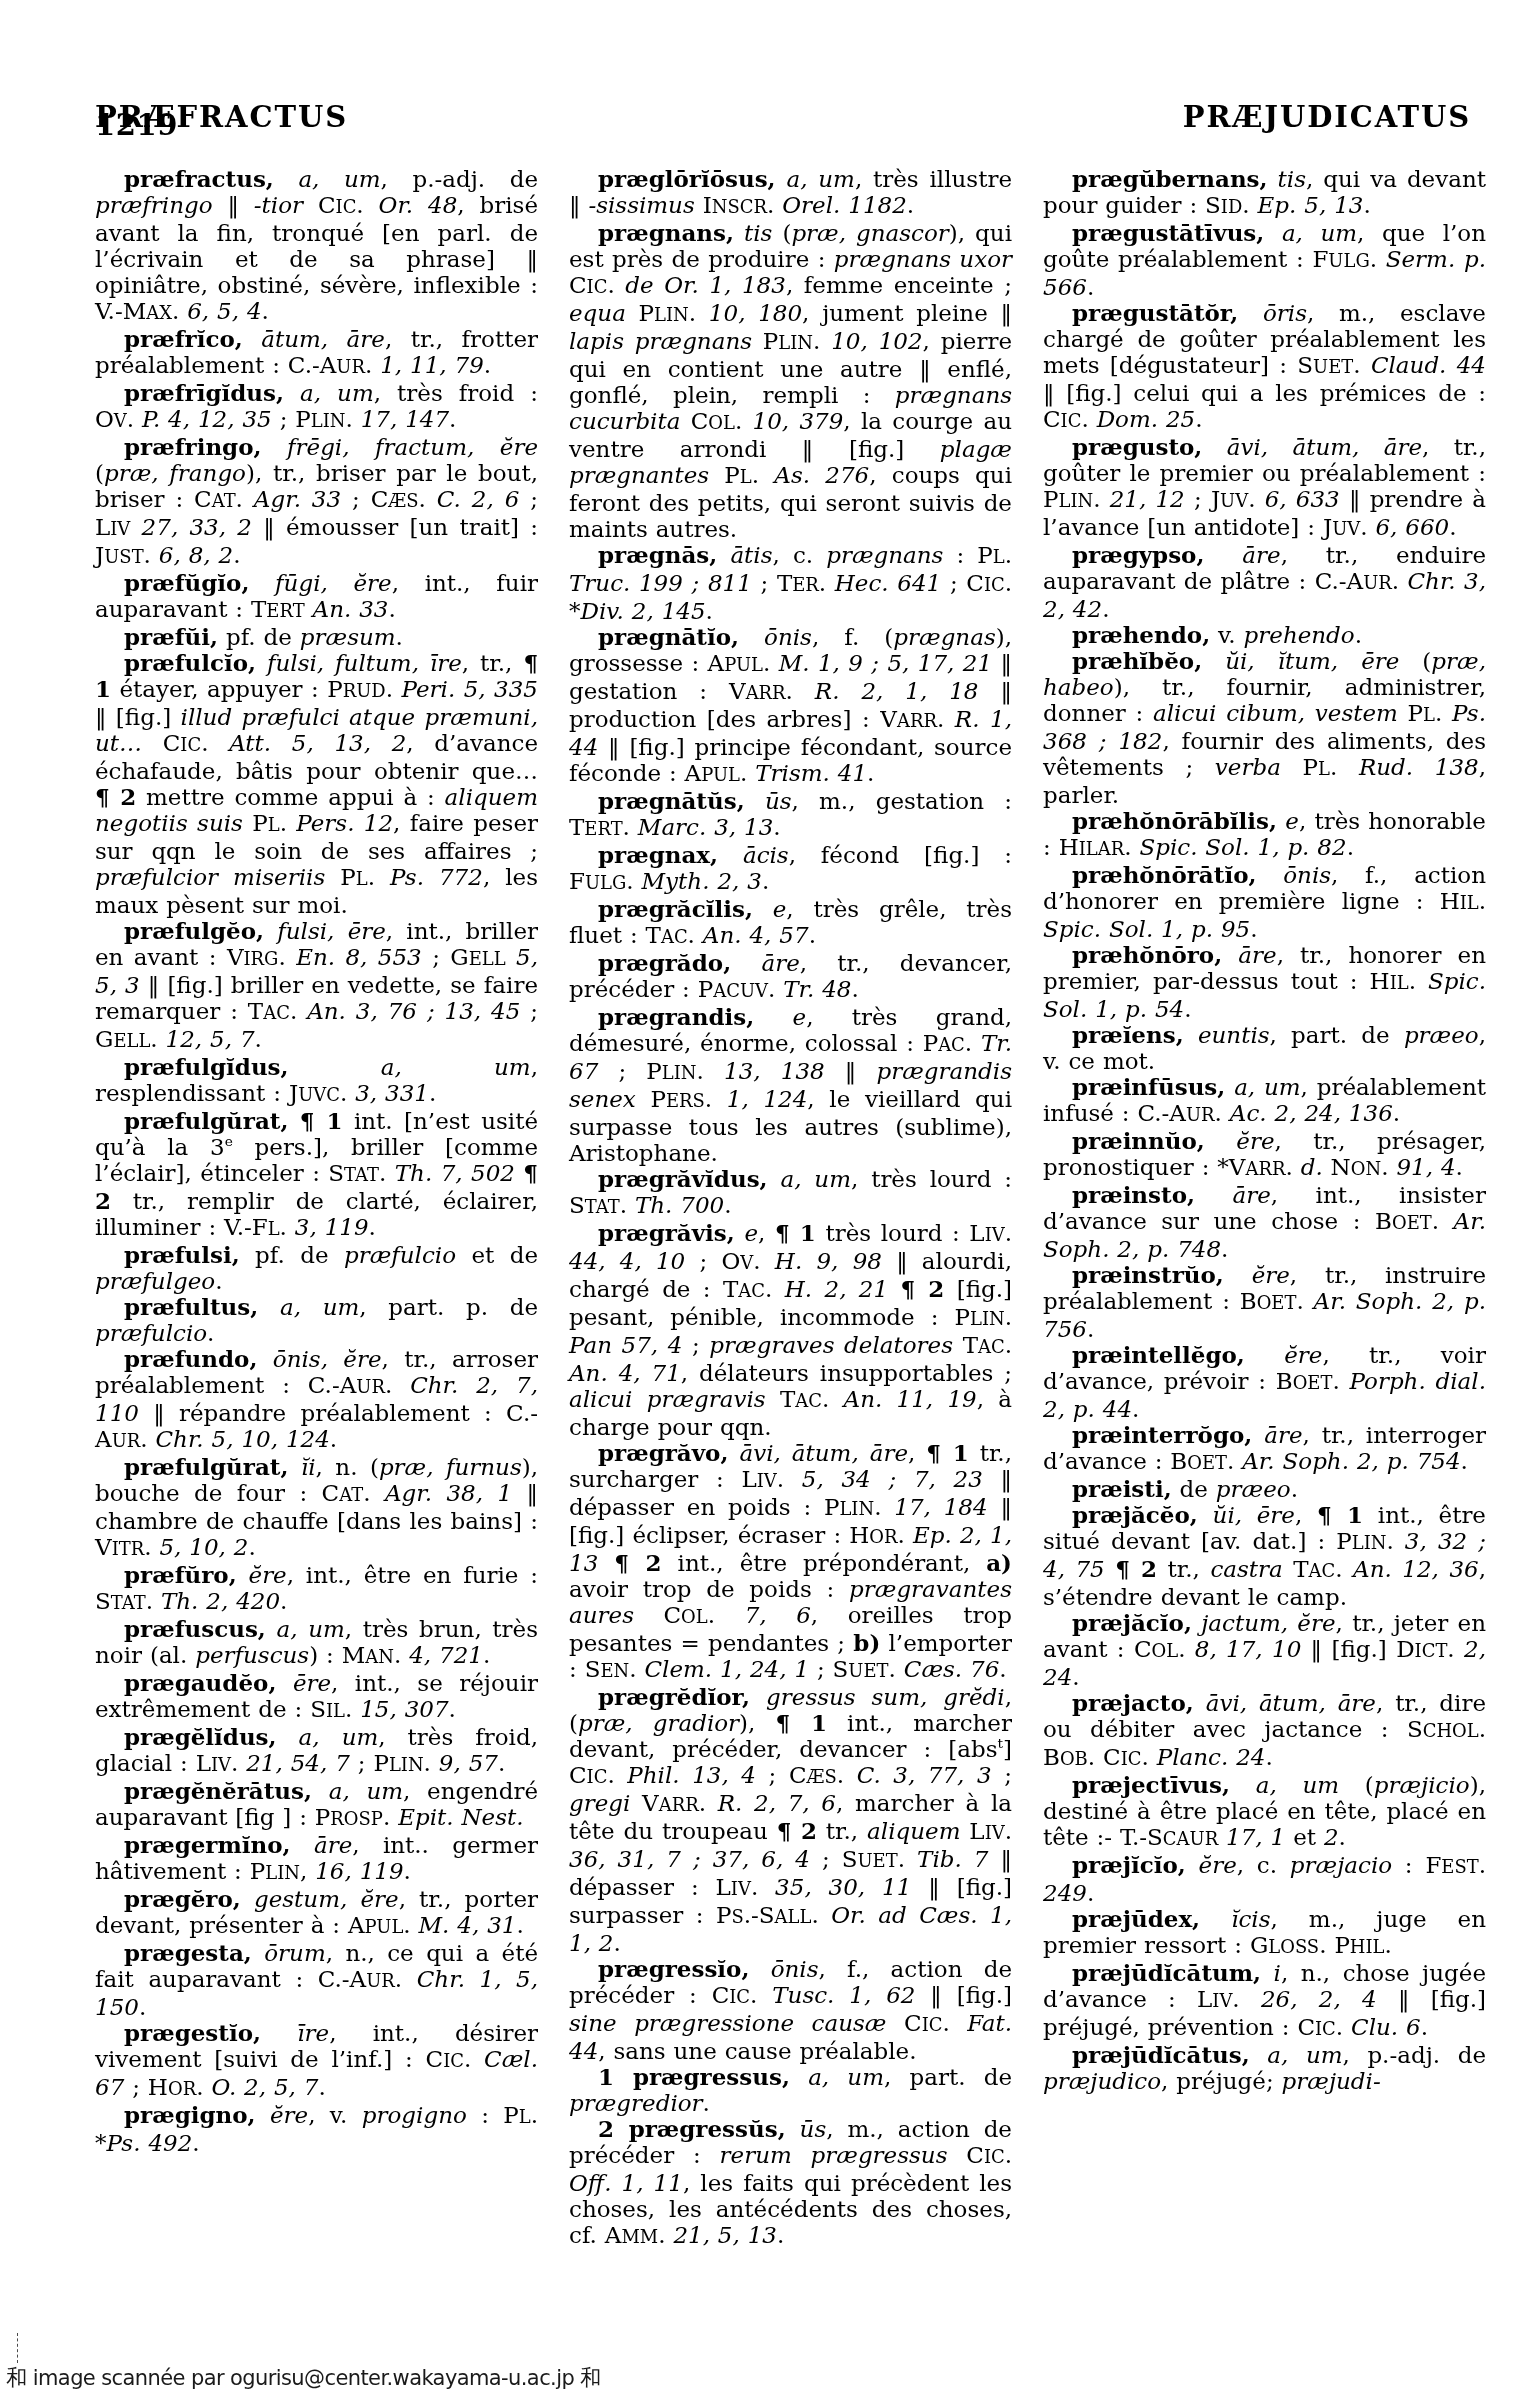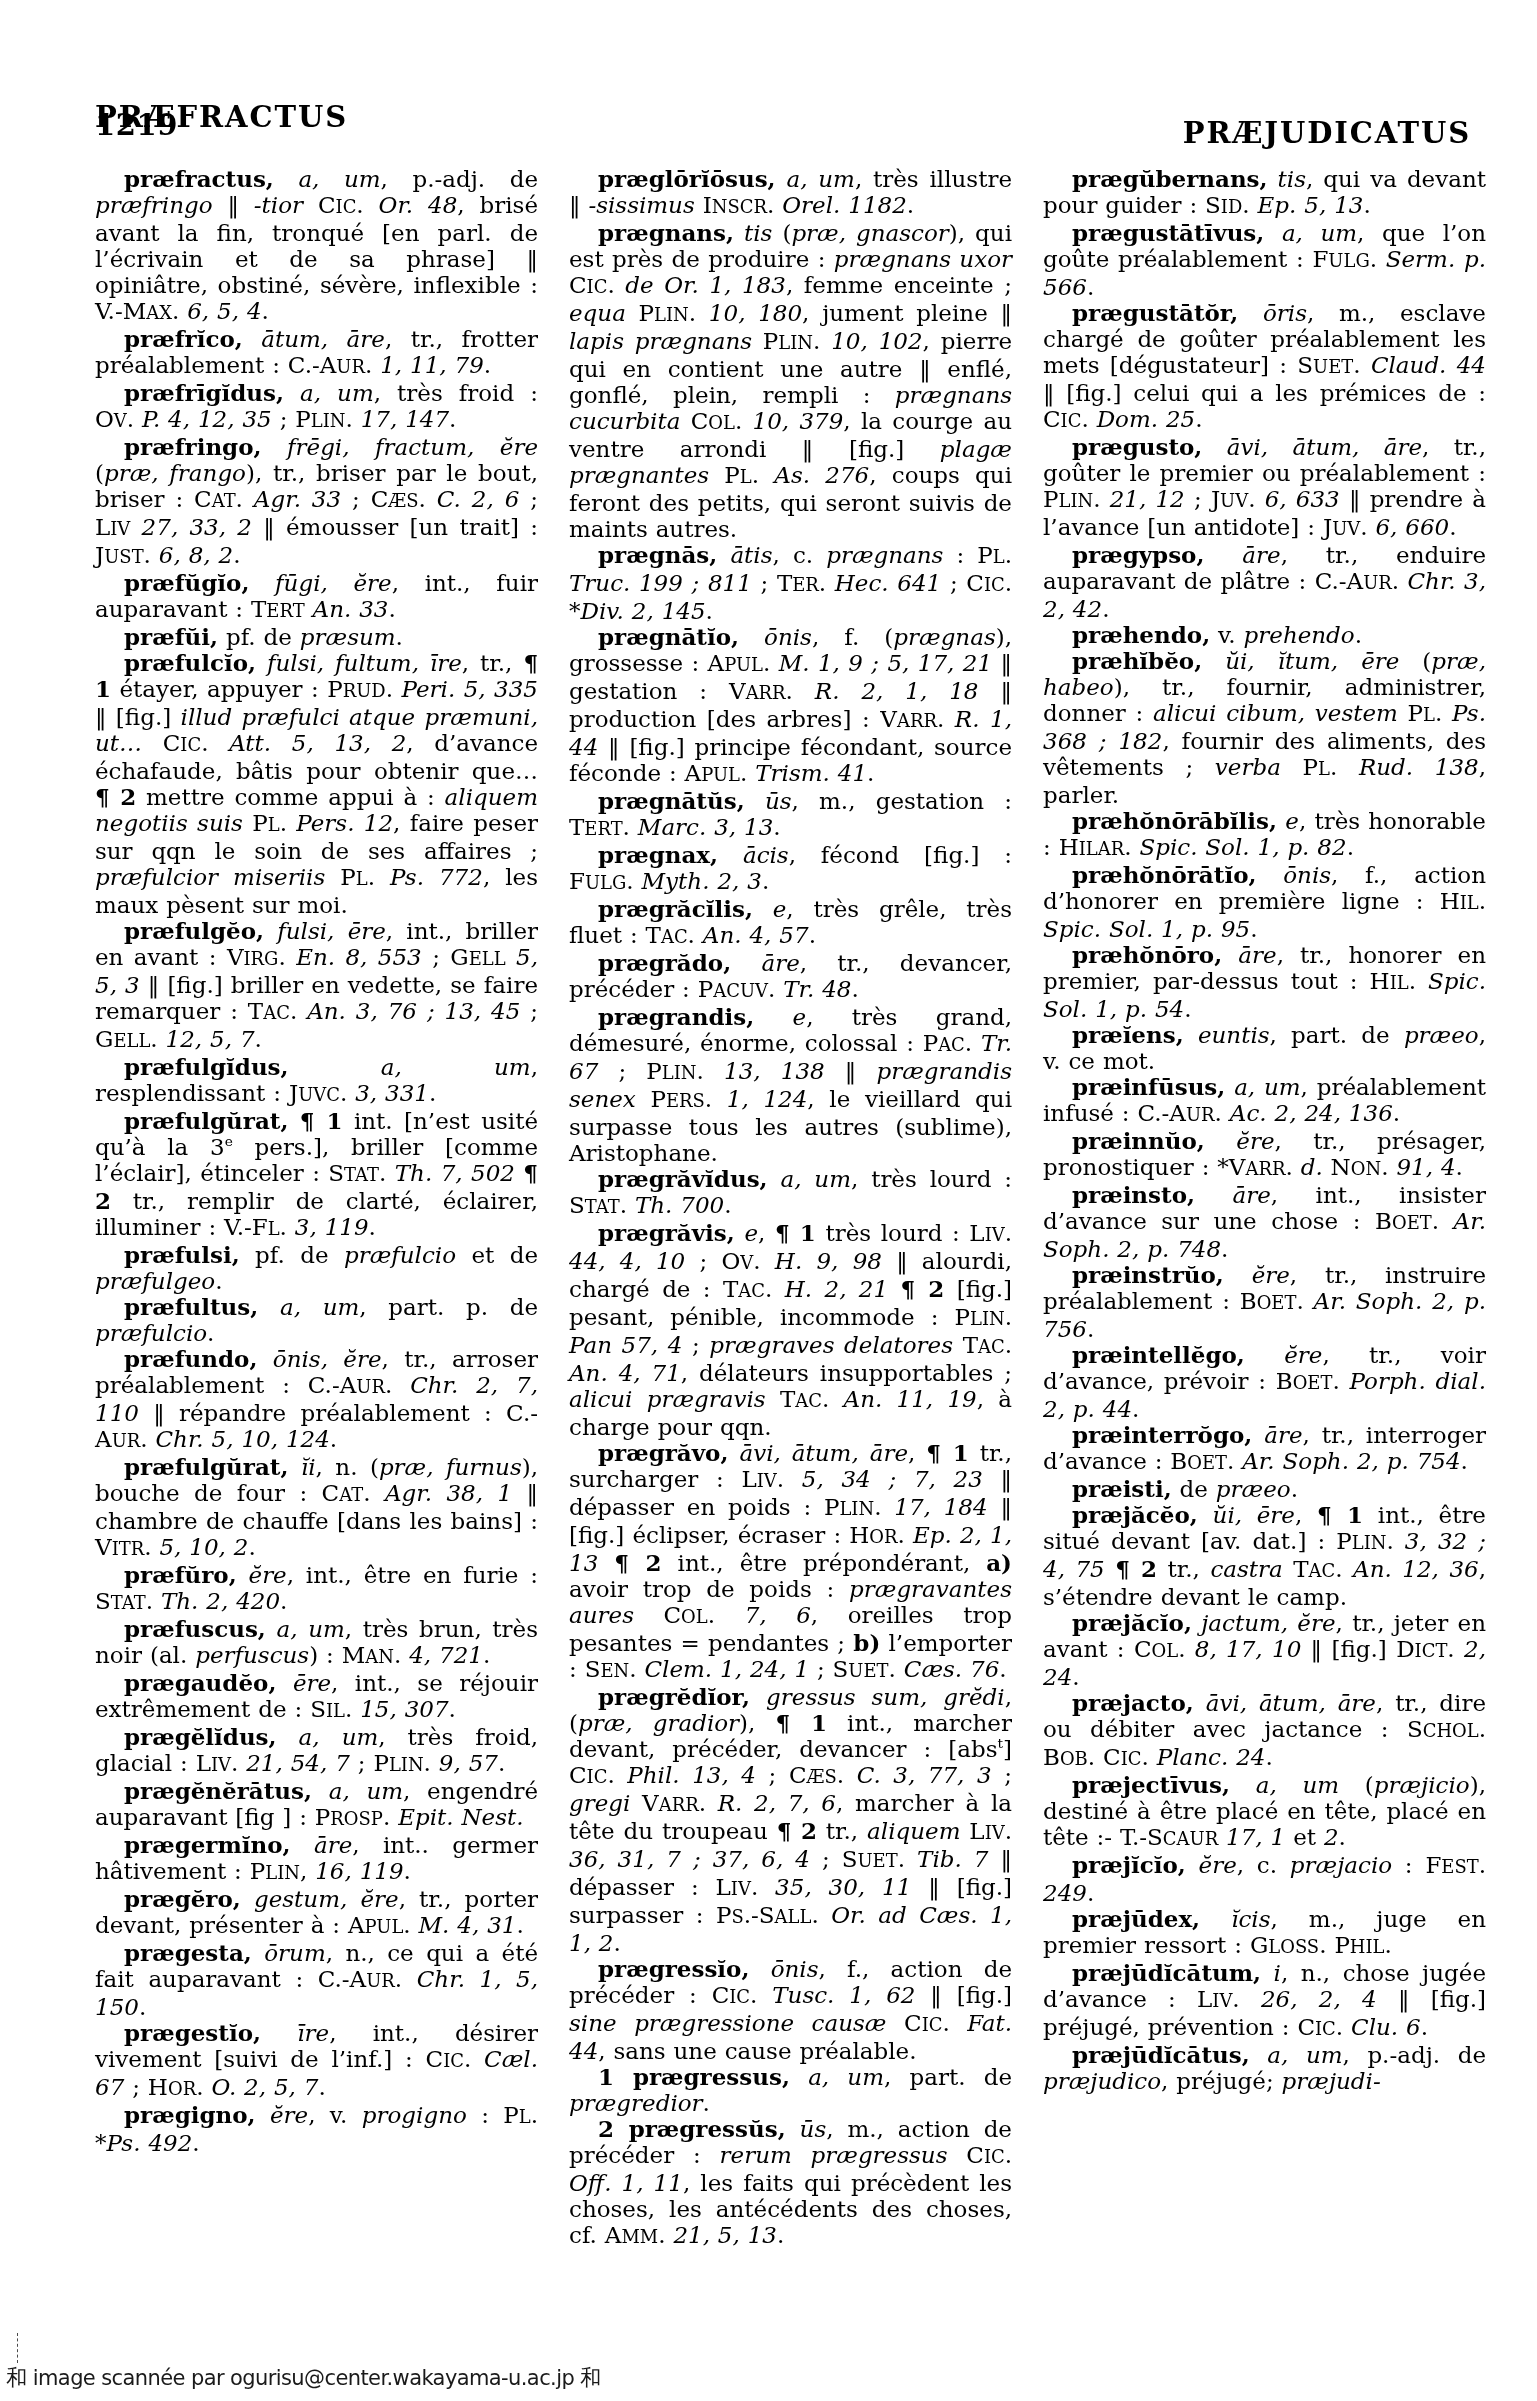"PRÆJUDICATUS" .page-header .hr { top: 16px -> 0 }
